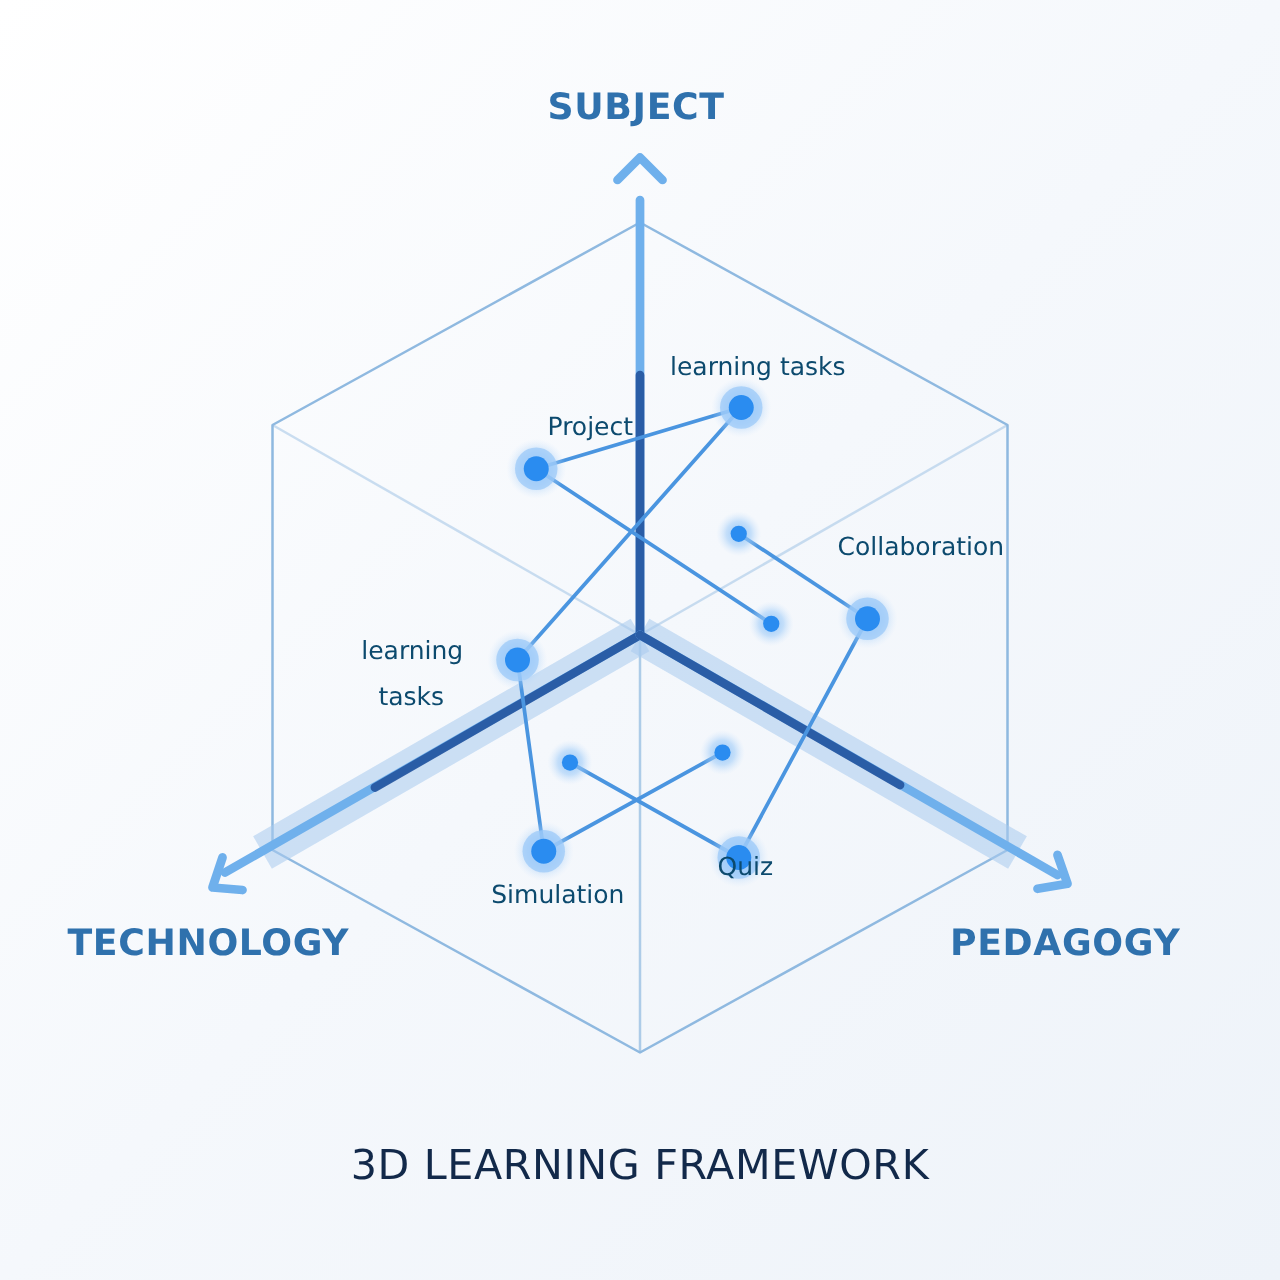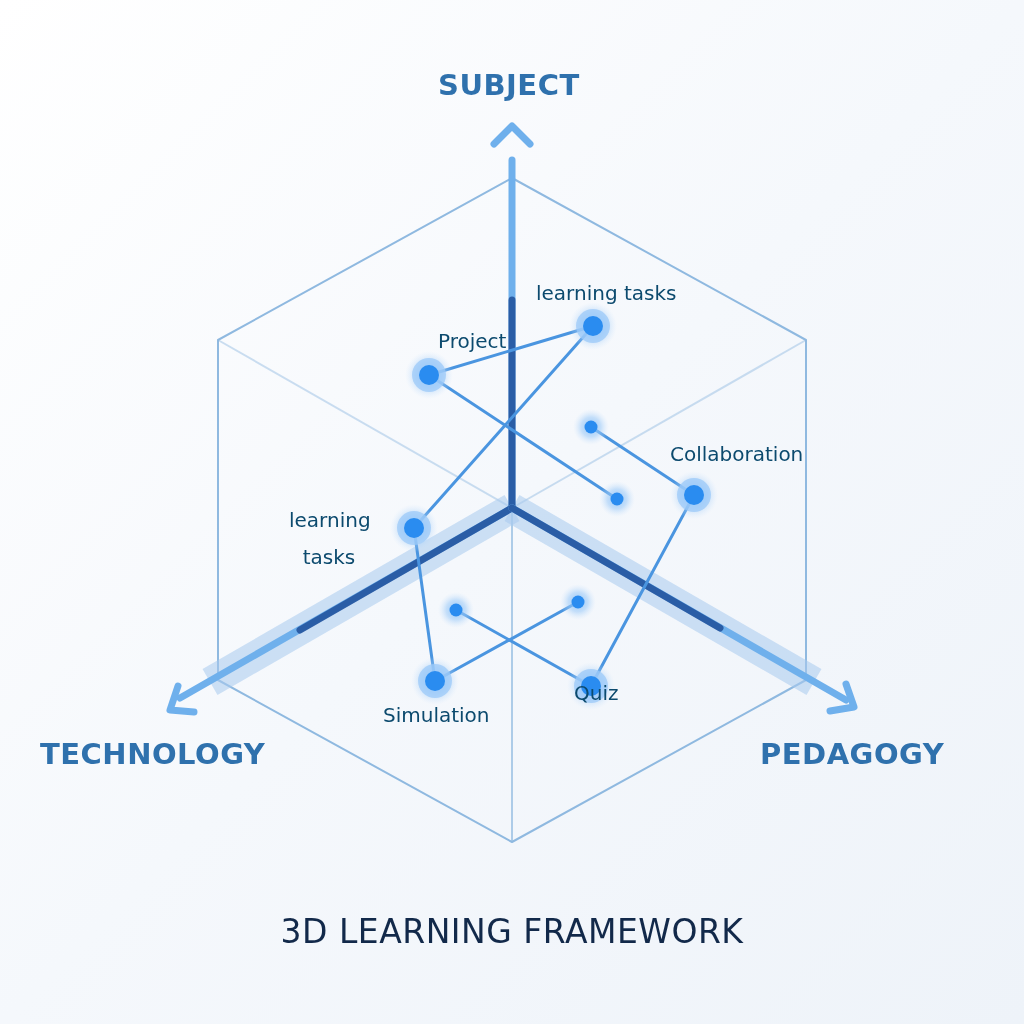"Collaboration" div.node-label { top: 444px -> 427px }
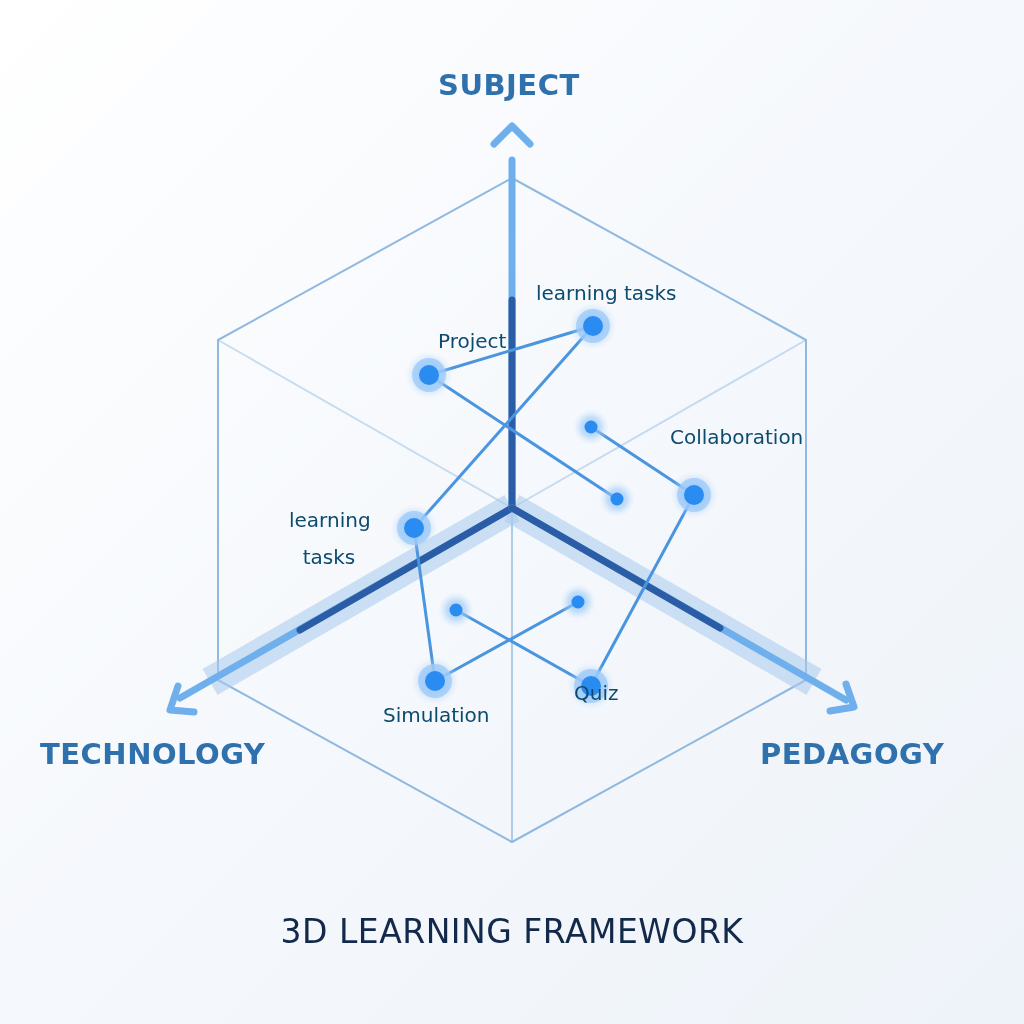"Simulation" div.node-label { left: 383px -> 393px }
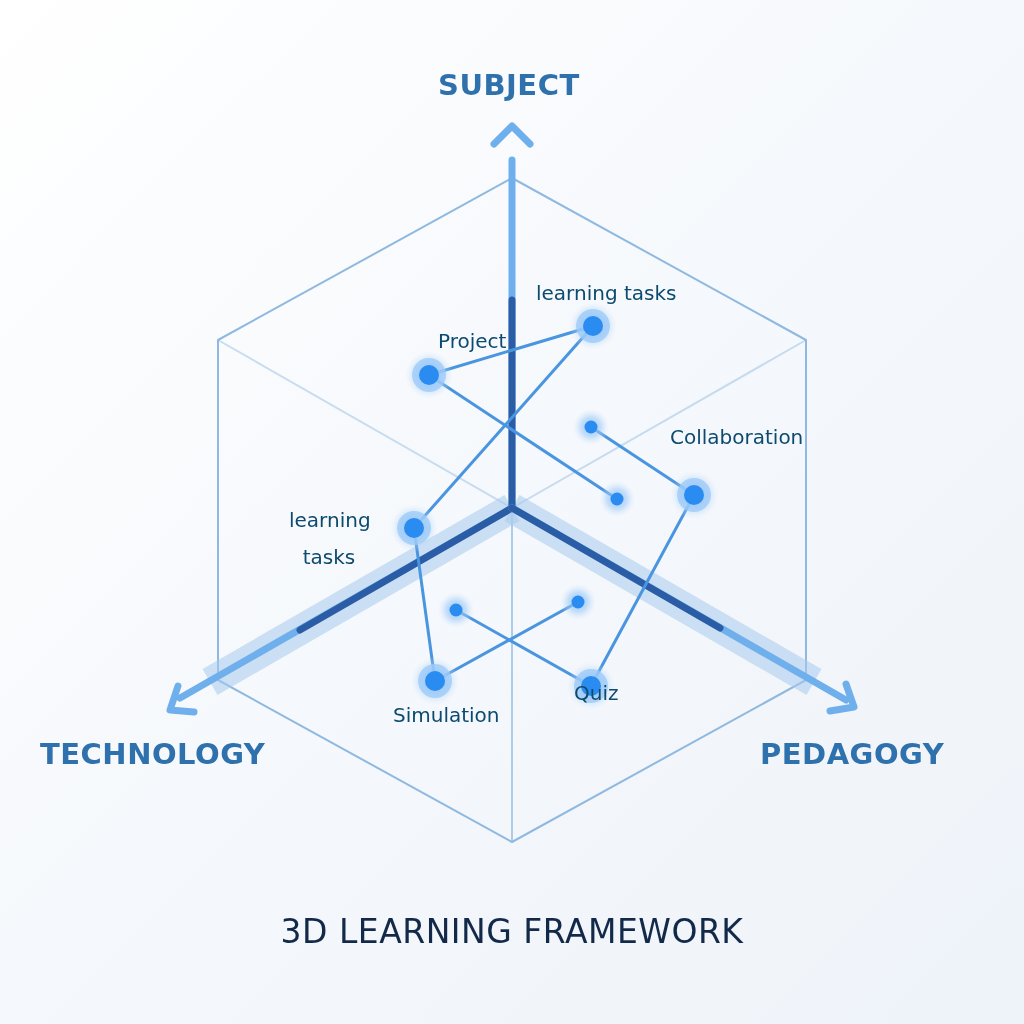"TECHNOLOGY" div.axis-title { left: 40px -> 54px }
